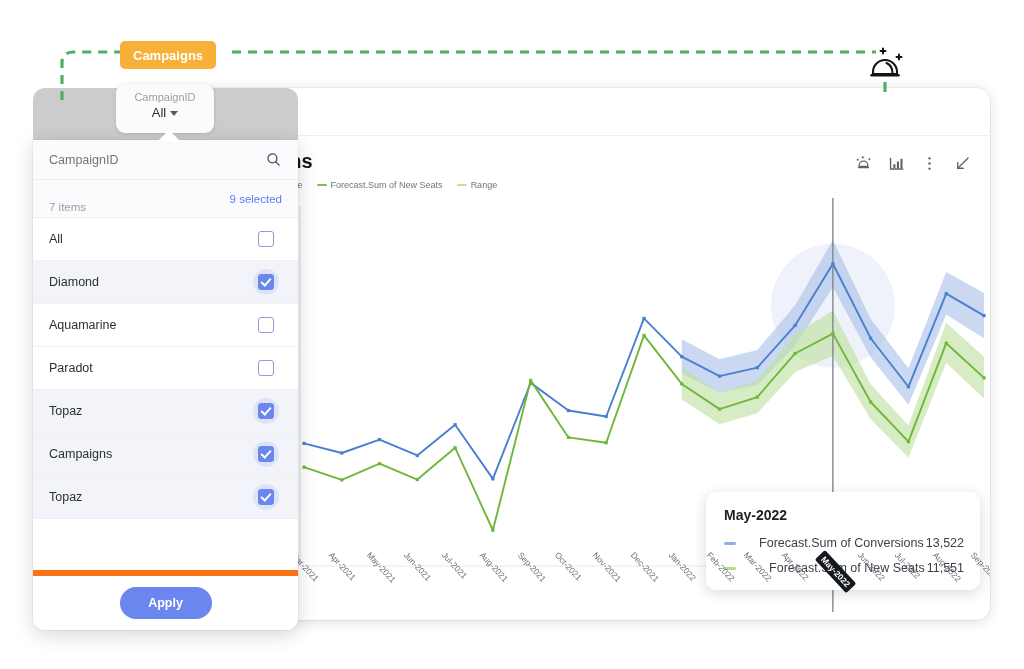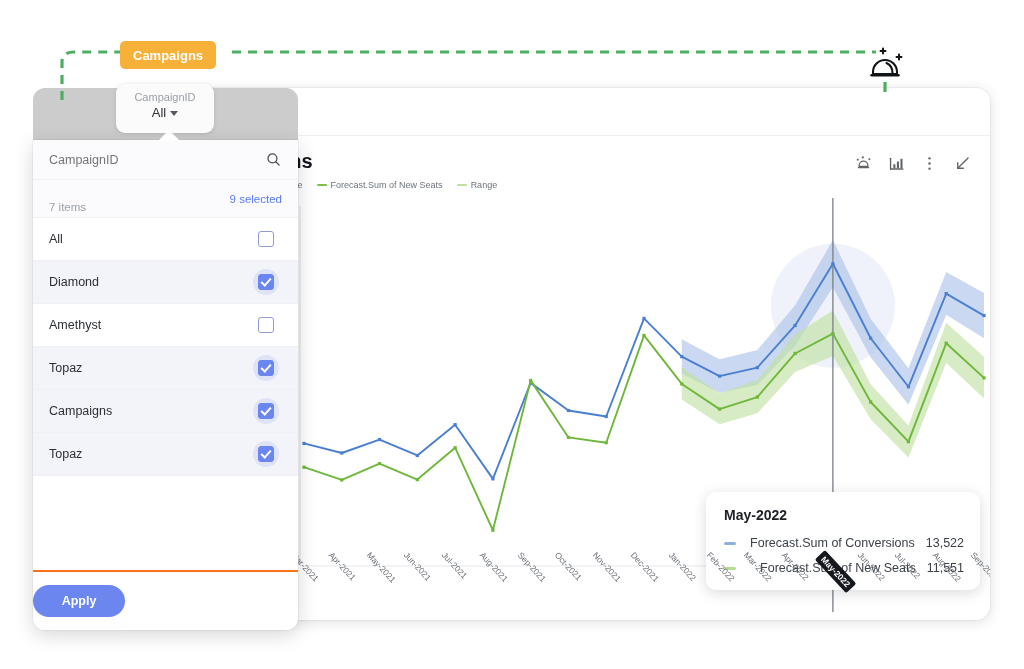"Aquamarine" div.fp-item { html: none -> <div> <span>Aquamarine</span> <span> <span></span> </span> </div> }
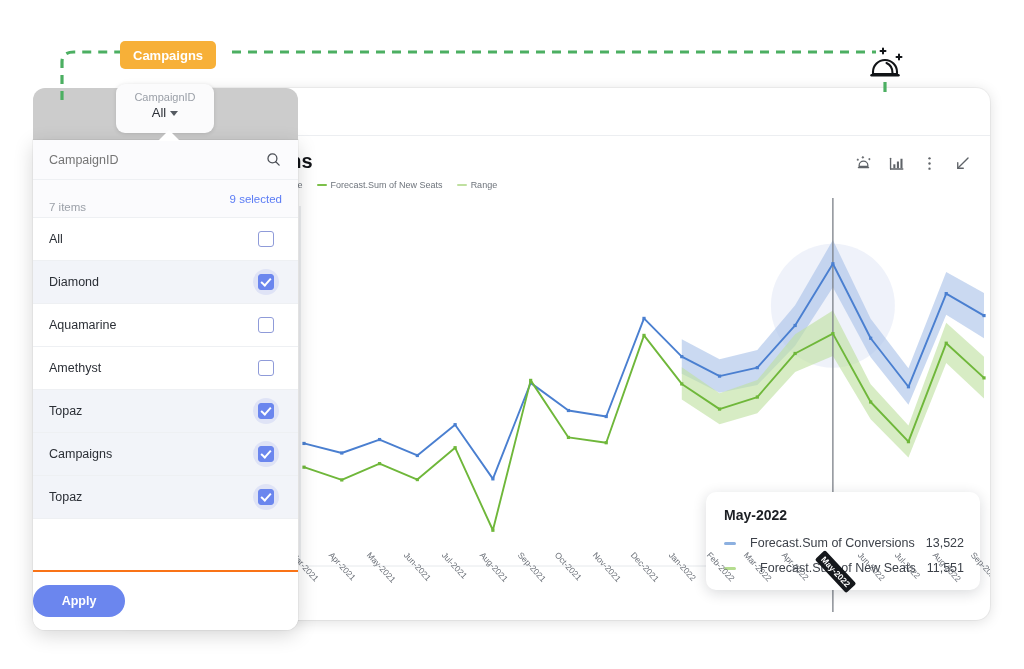"Amethyst" span.fp-item-label { text: Amethyst -> Paradot }
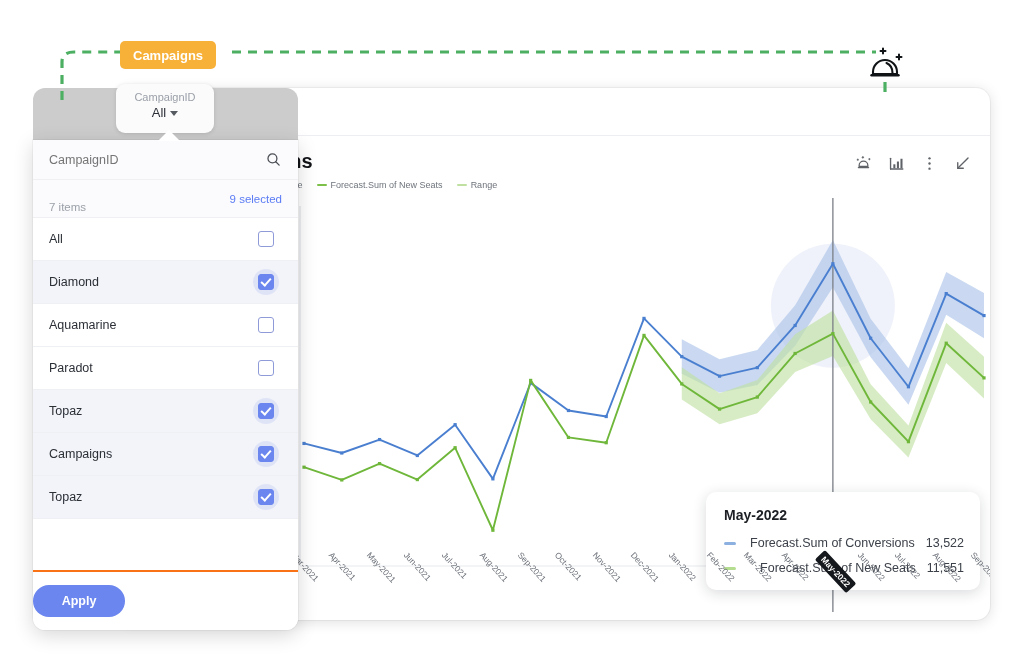"13,522" .tt-val { margin-left: 11px -> 2px }
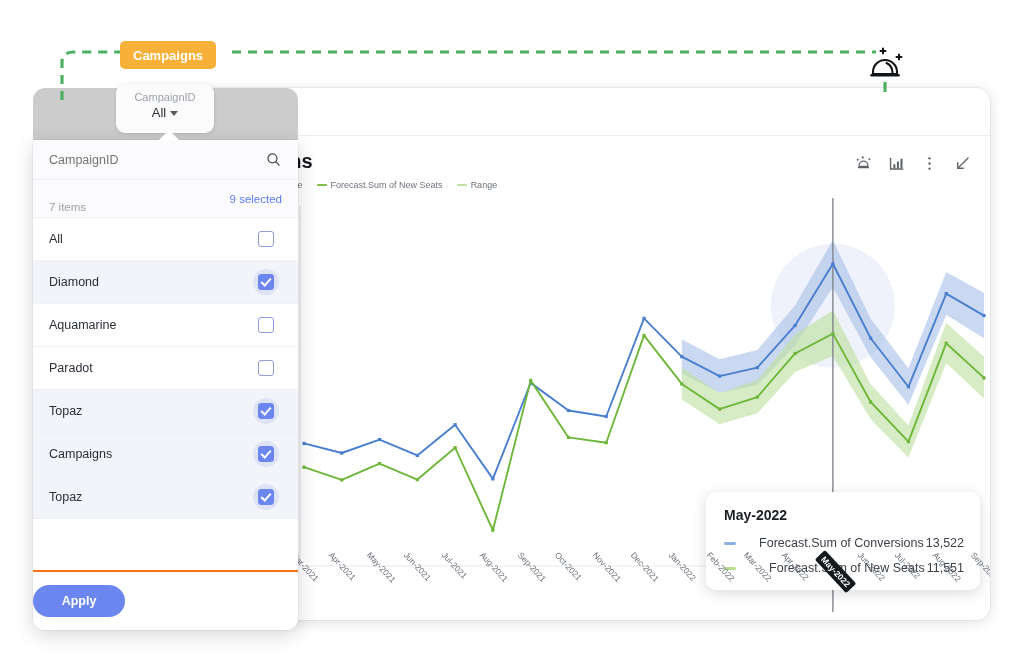"Apply" .fp-footer { border-top: 2px solid #f97316 -> 6px solid #f97316; justify-content: flex-start -> center }
